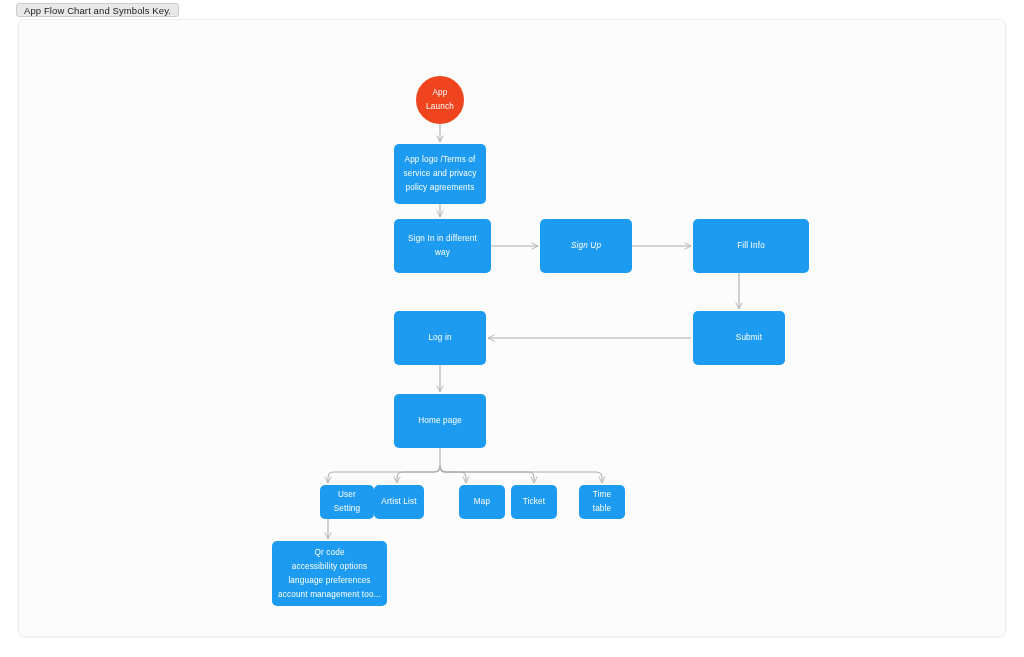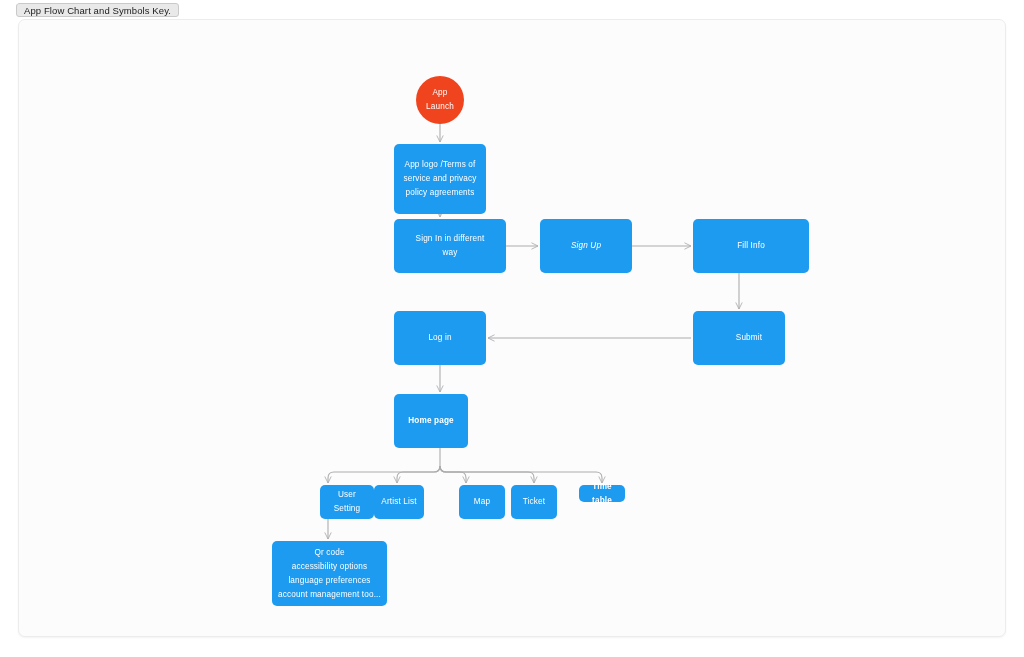"App logo /Terms of" div.node { height: 70px -> 60px }
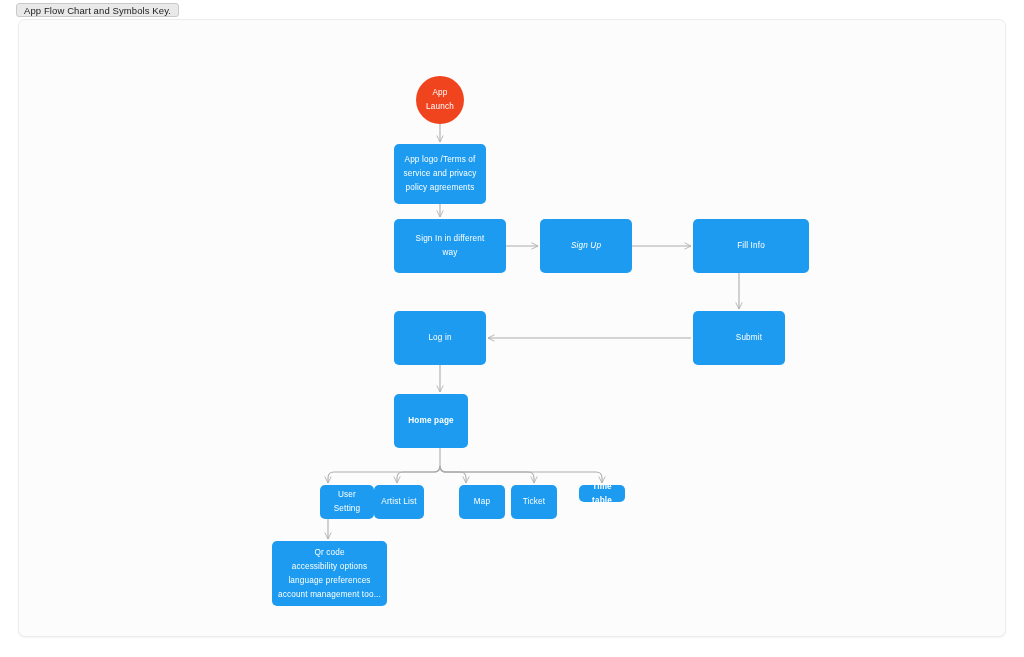"Sign In in different" div.node { width: 112px -> 97px }
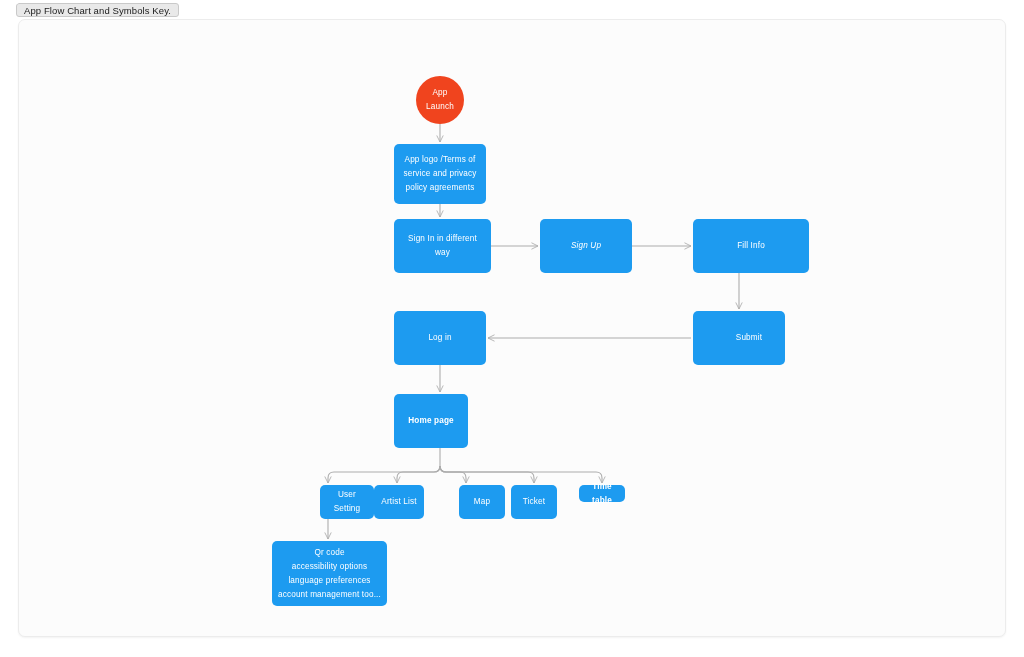"Home page" div.node { font-weight: bold -> none; width: 74px -> 92px }
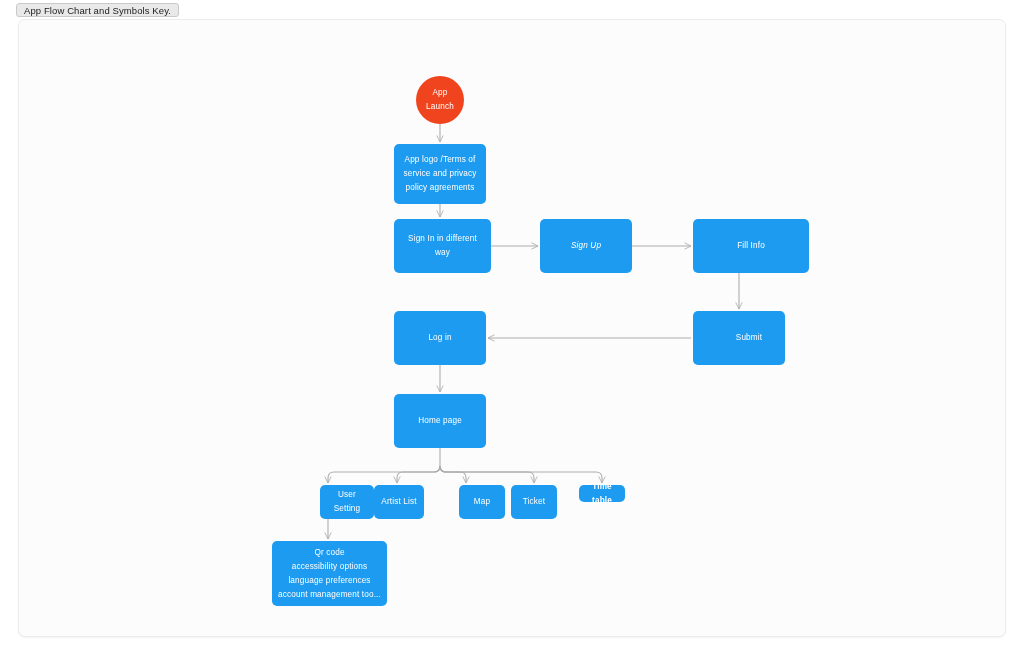"Time table" div.node { font-weight: bold -> none; height: 17px -> 34px }
